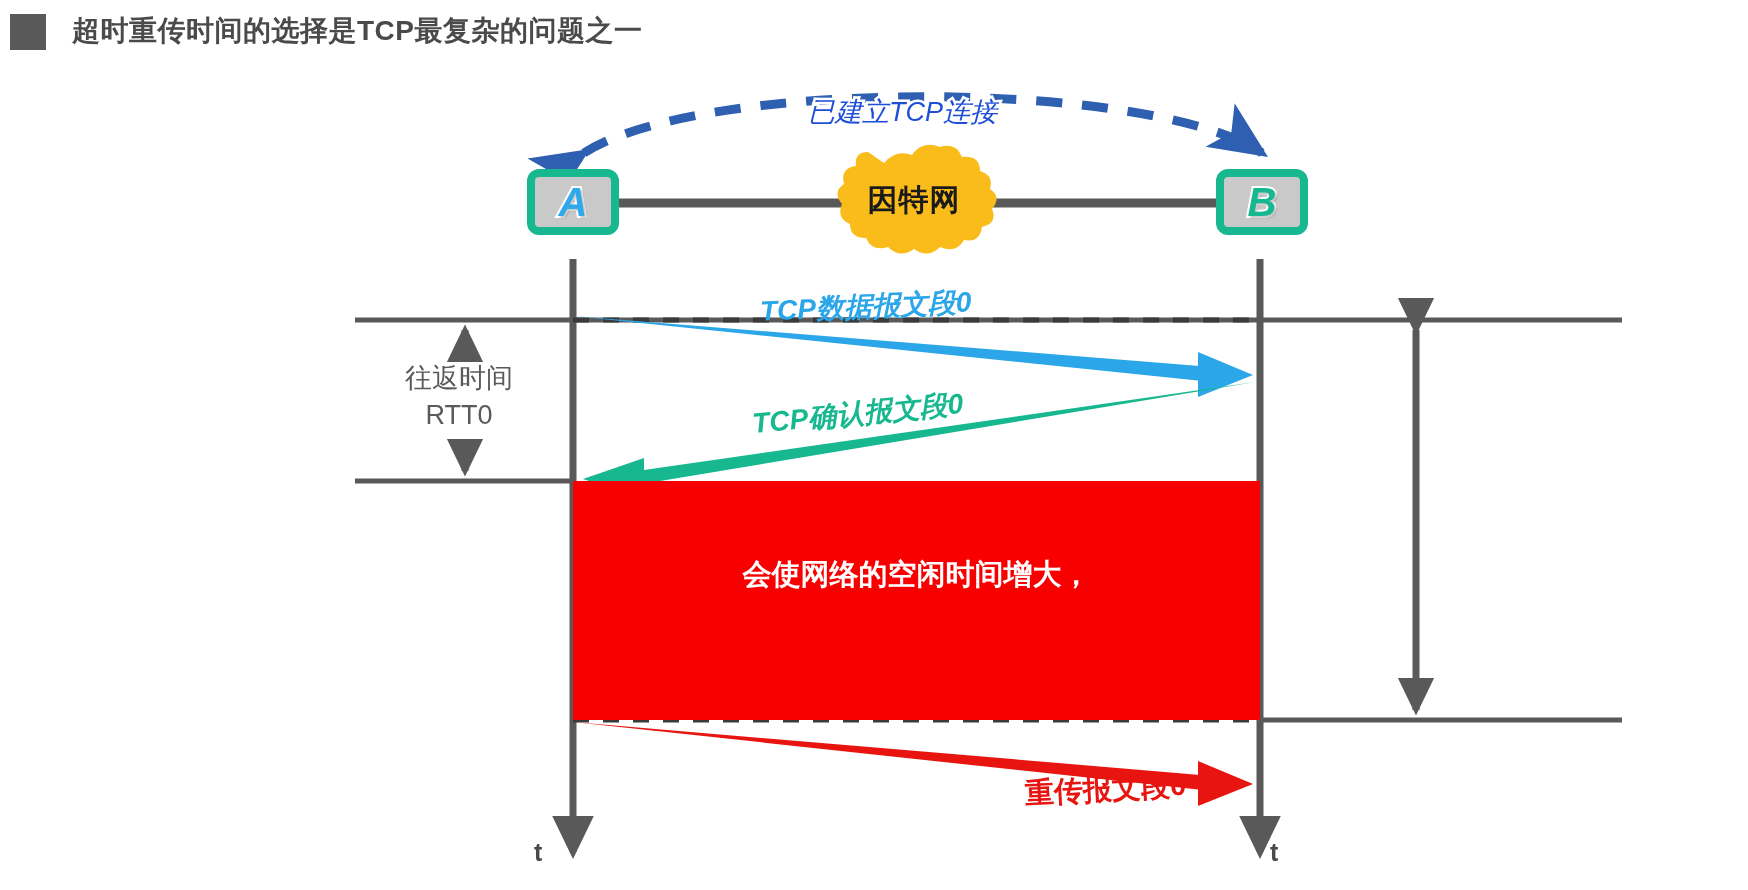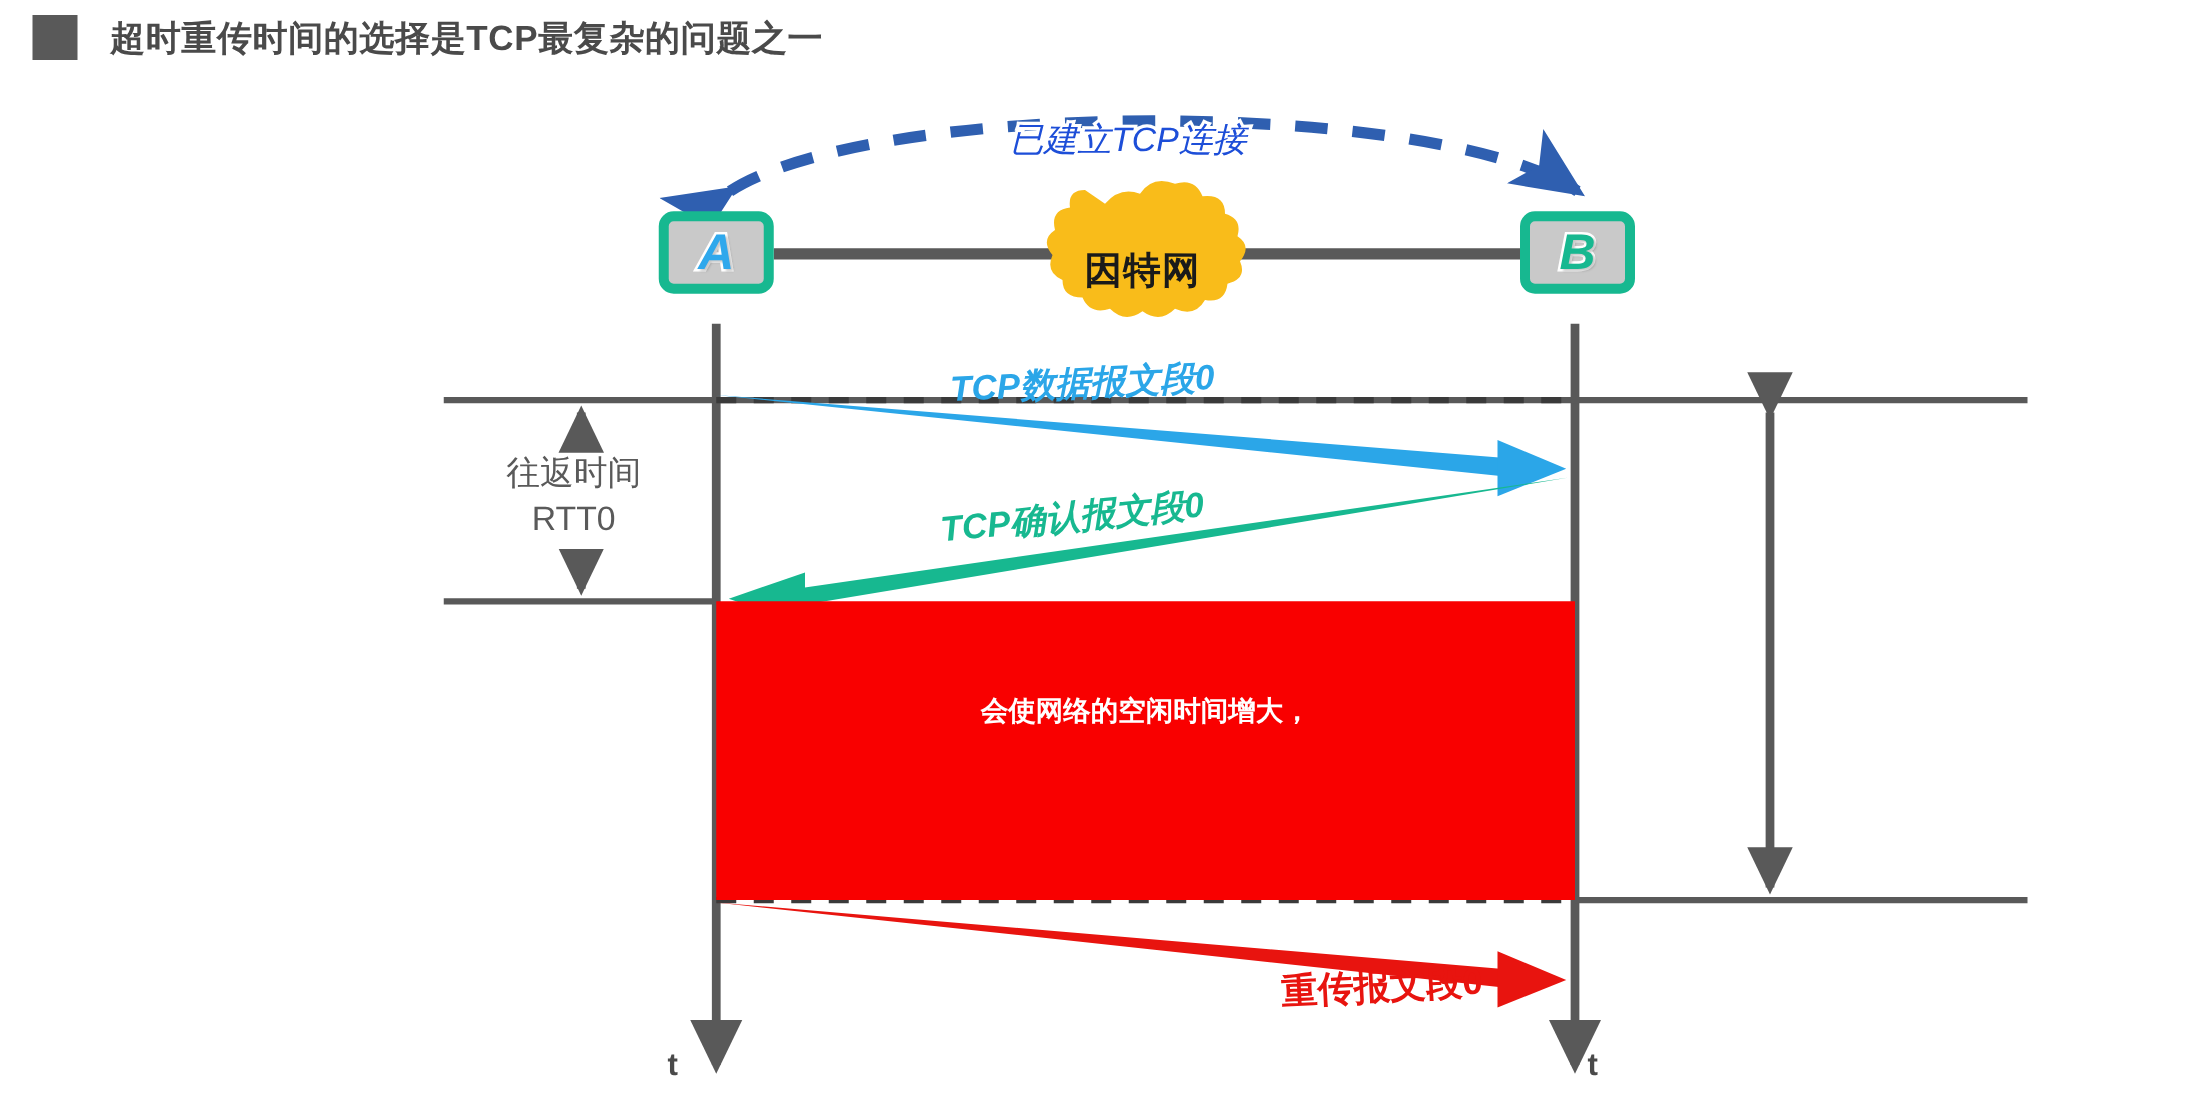"超时重传时间的选择是TCP最复杂的问题之一" #title-row { align-items: flex-start -> flex-end; left: 26px -> 10px }
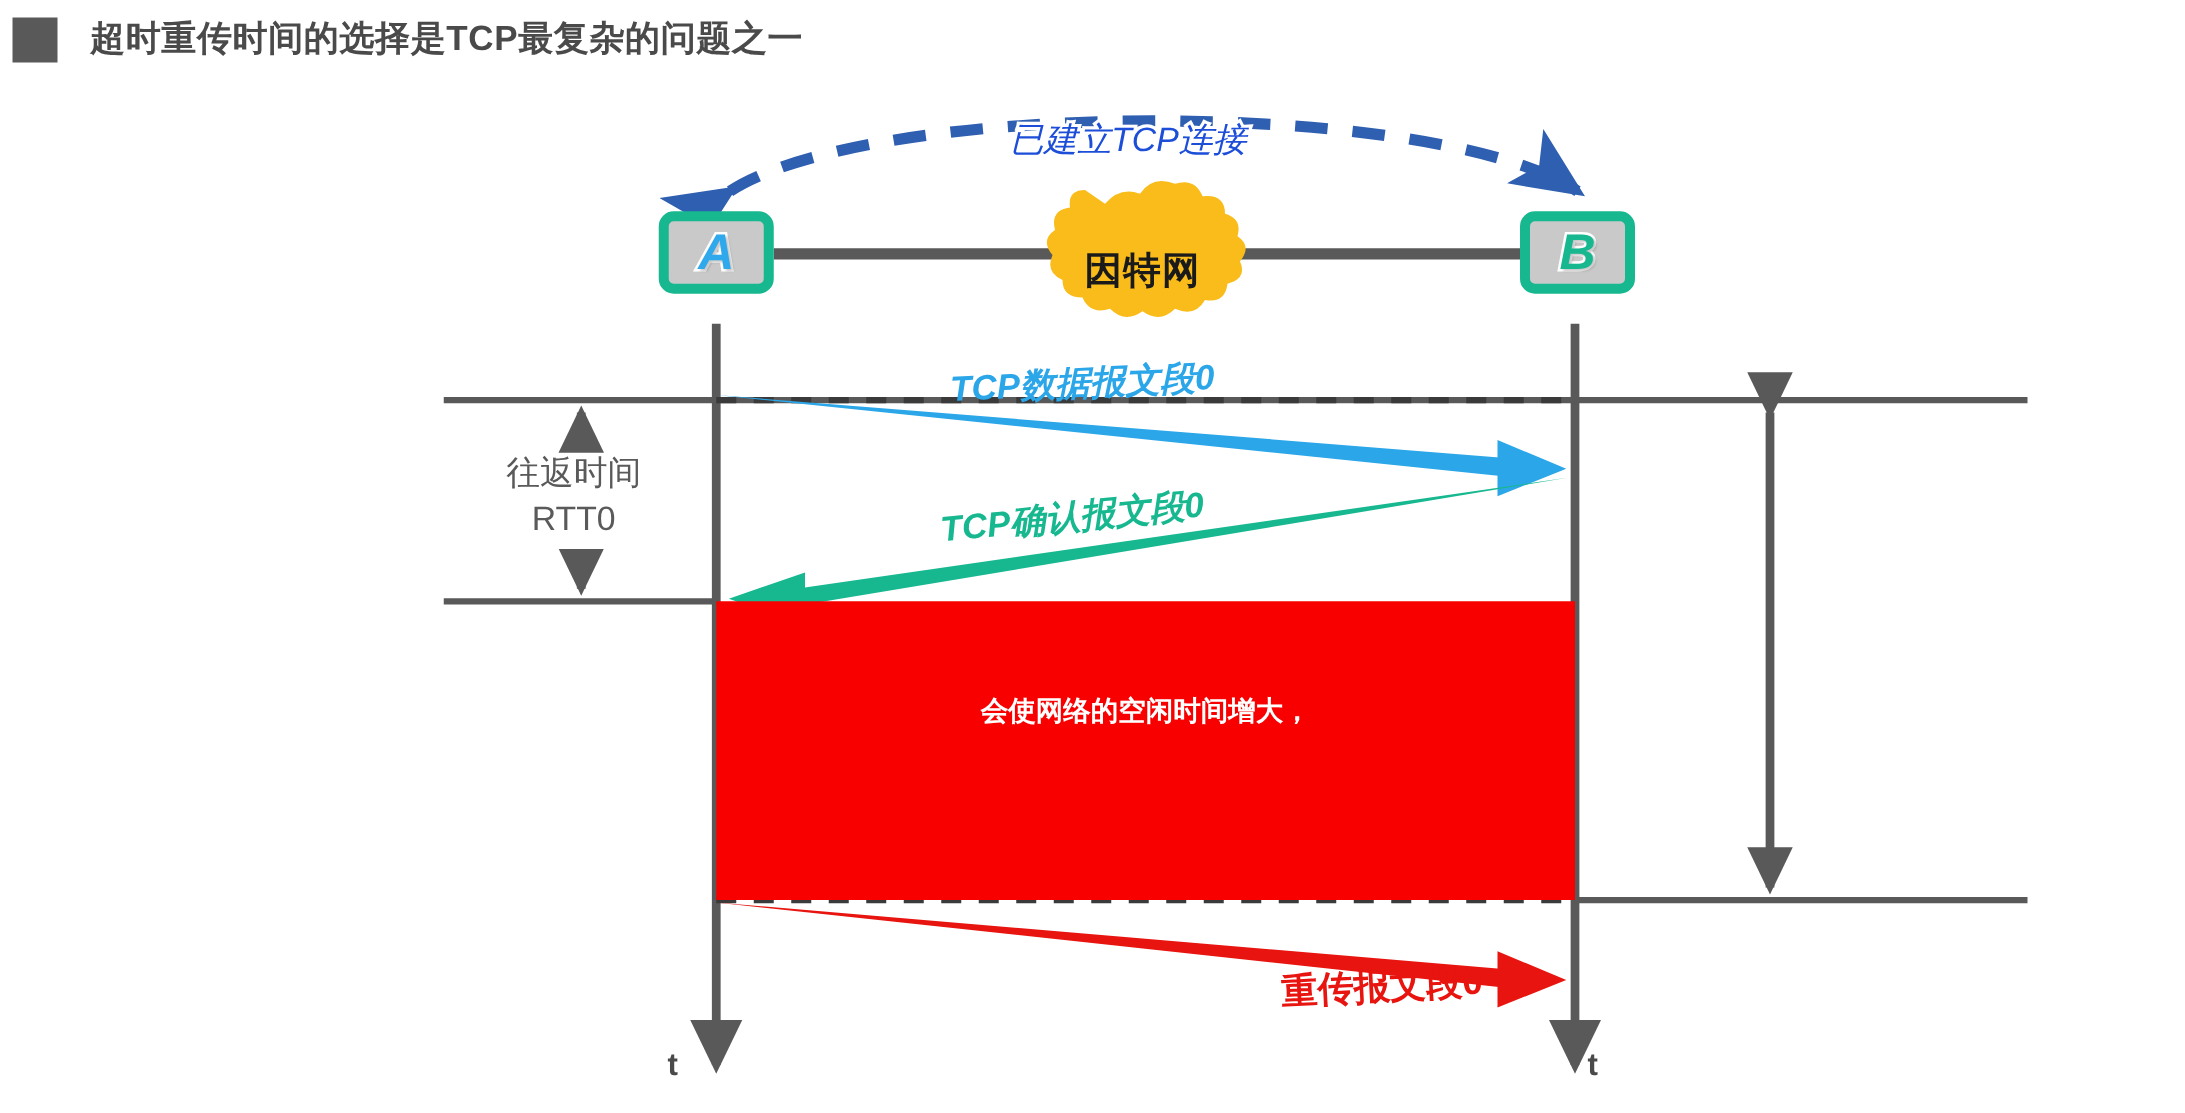"因特网" #cloud-label { margin-top: 16px -> none }
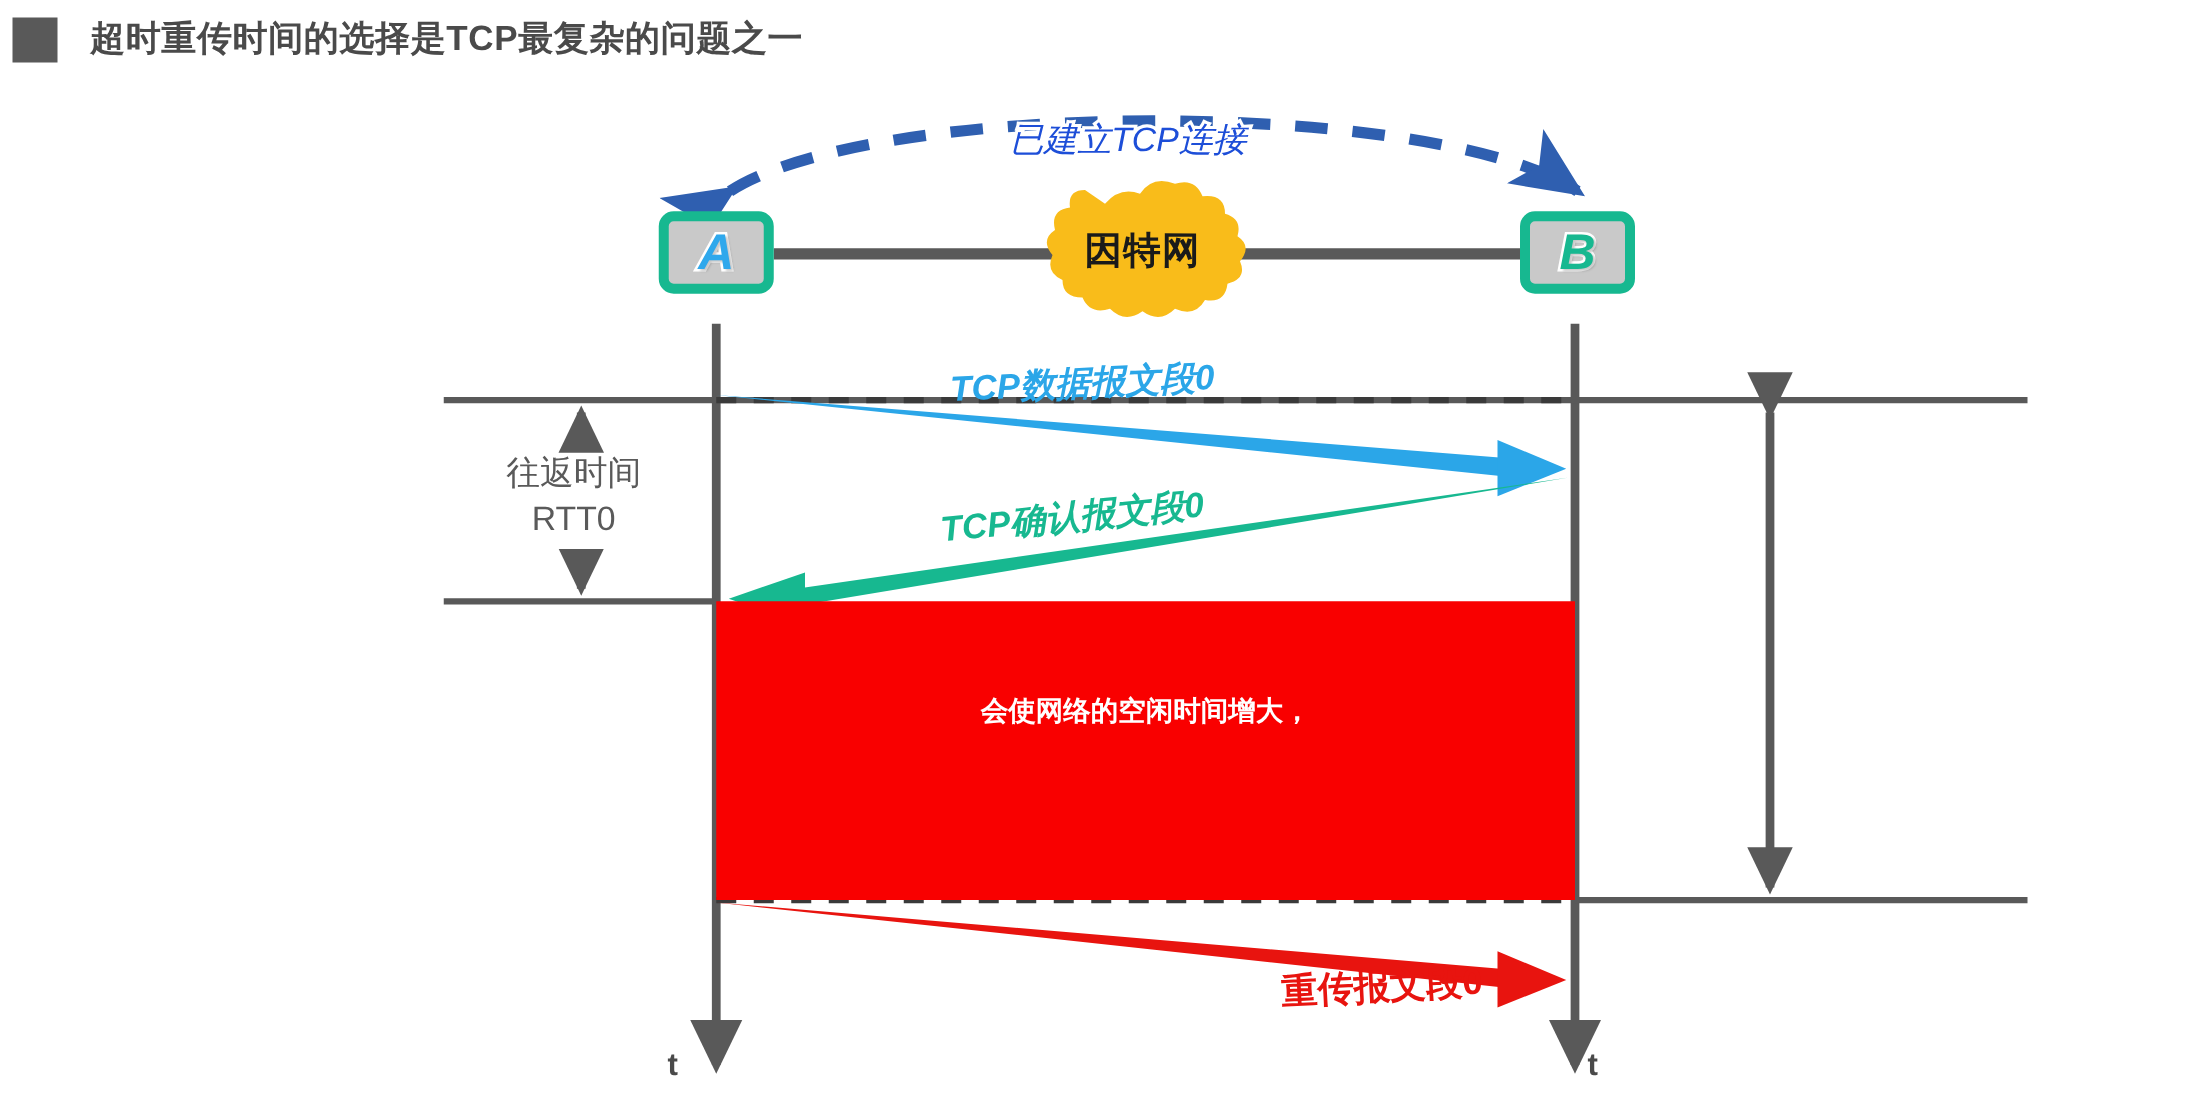"会使网络的空闲时间增大，" #idle-text { font-size: 22px -> 29px }
